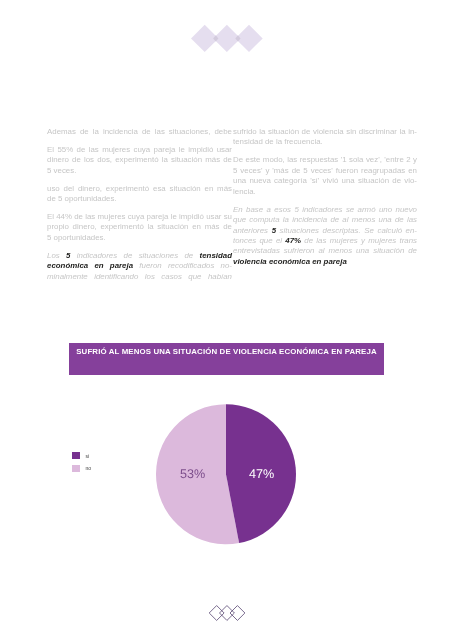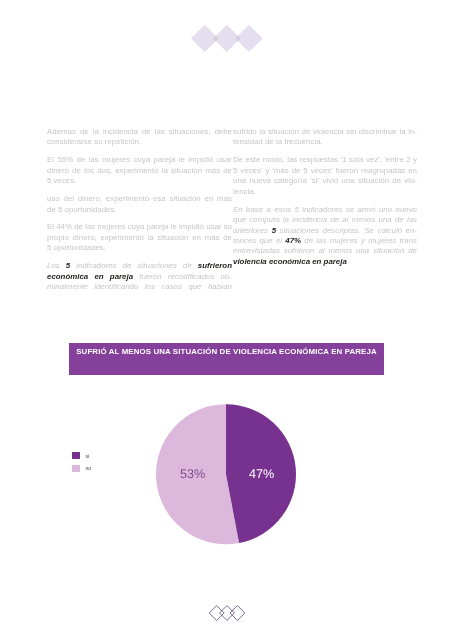"considerarse su repetición." span.tline { html: <span>considerarse su repetición.</span> -> none }
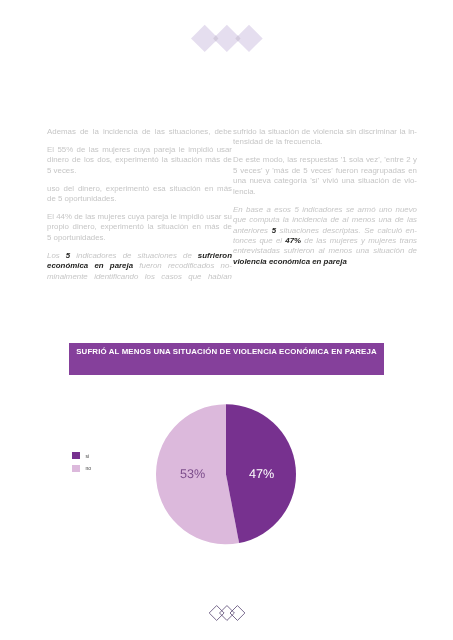"sufrieron" b { text: sufrieron -> tensidad }
